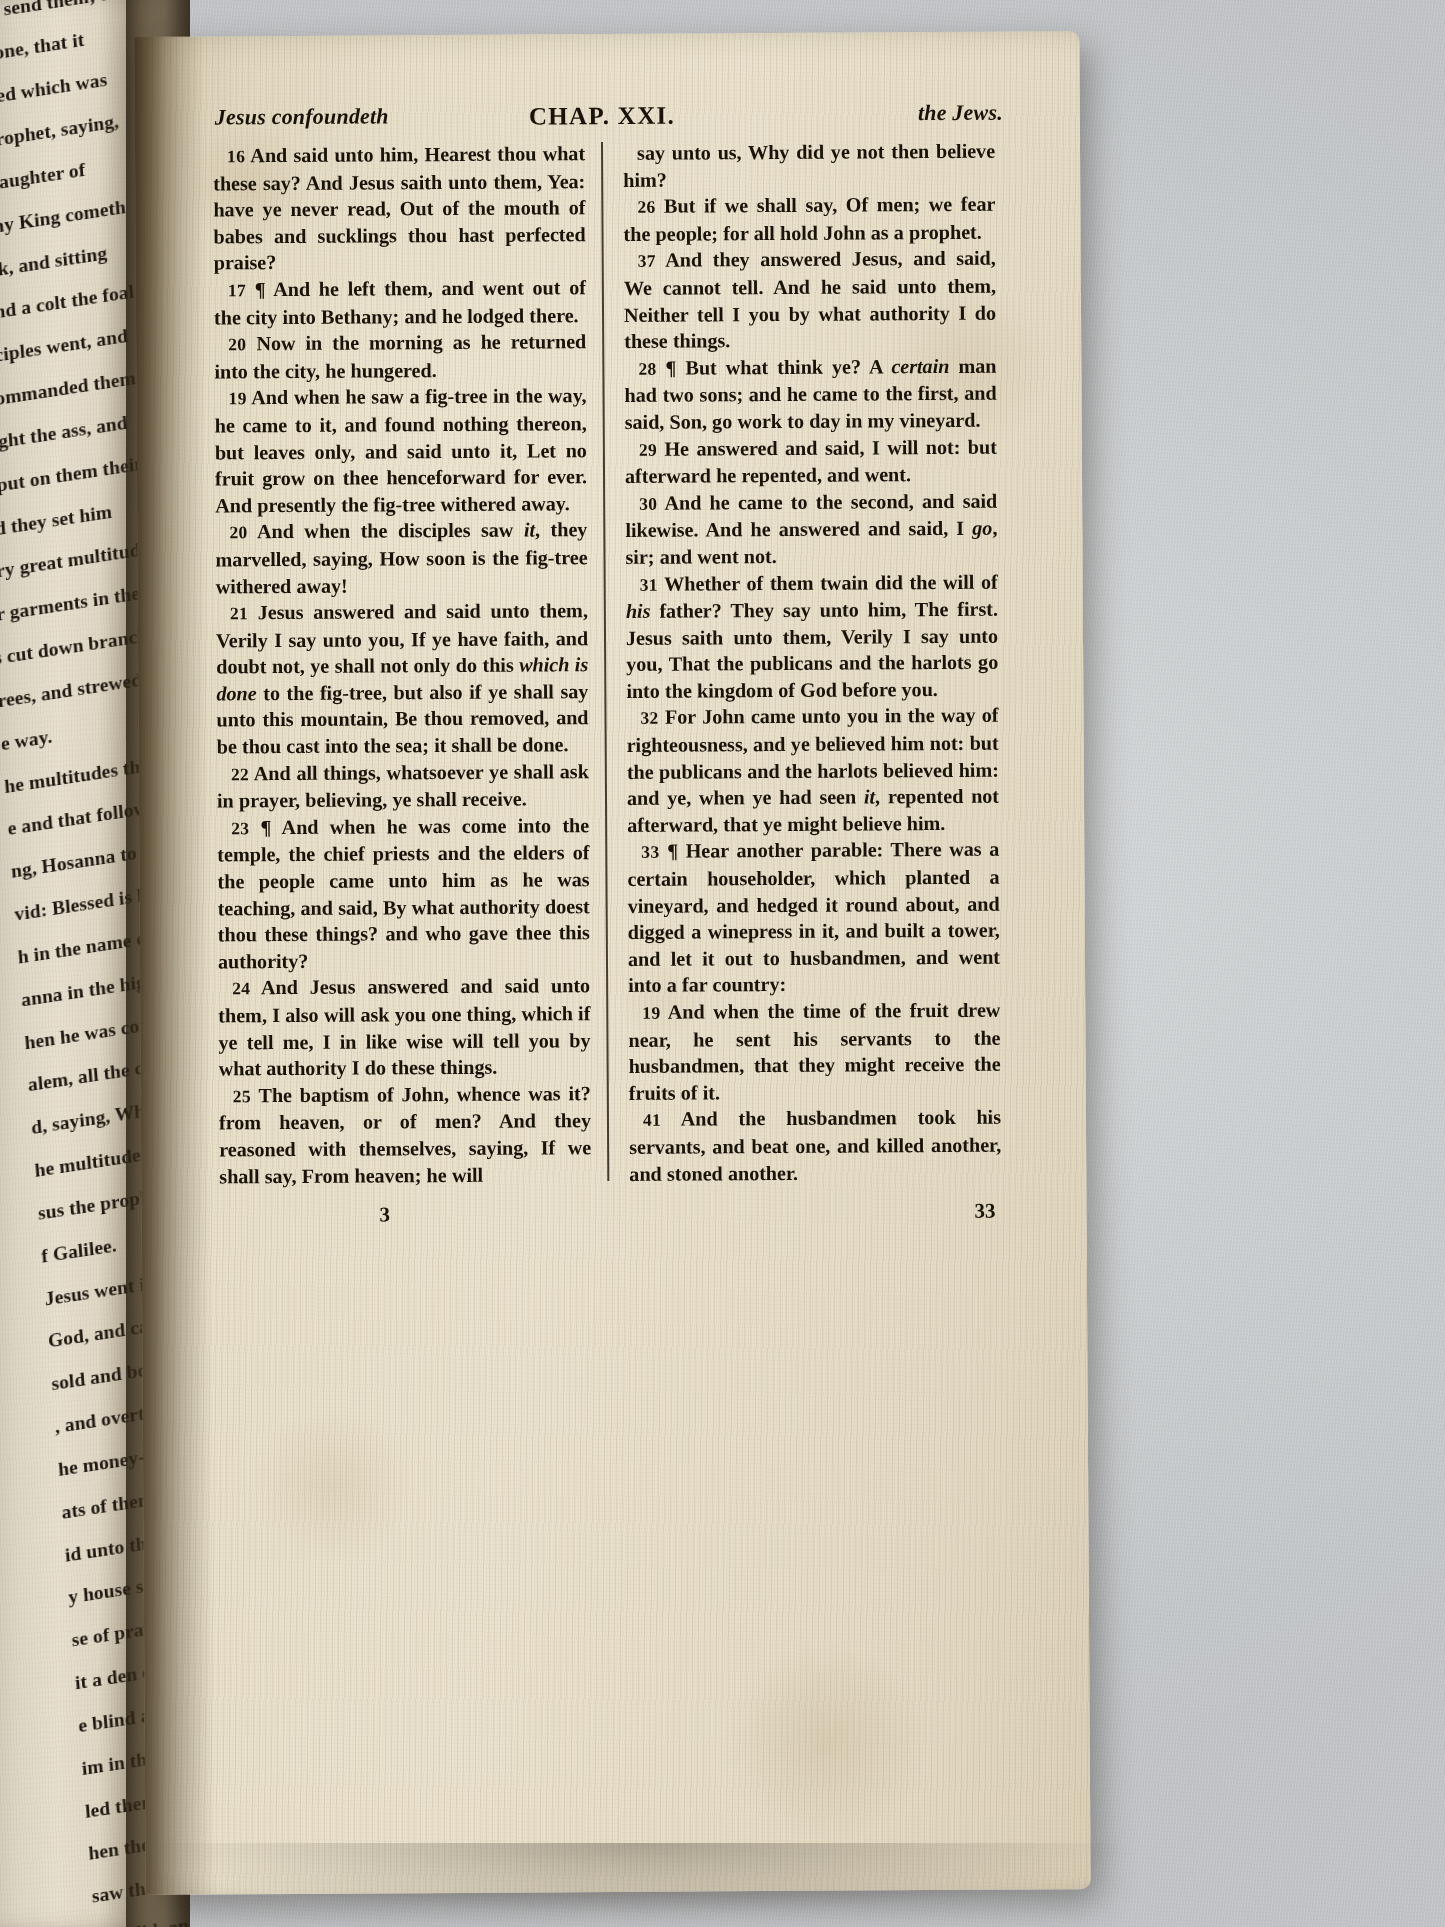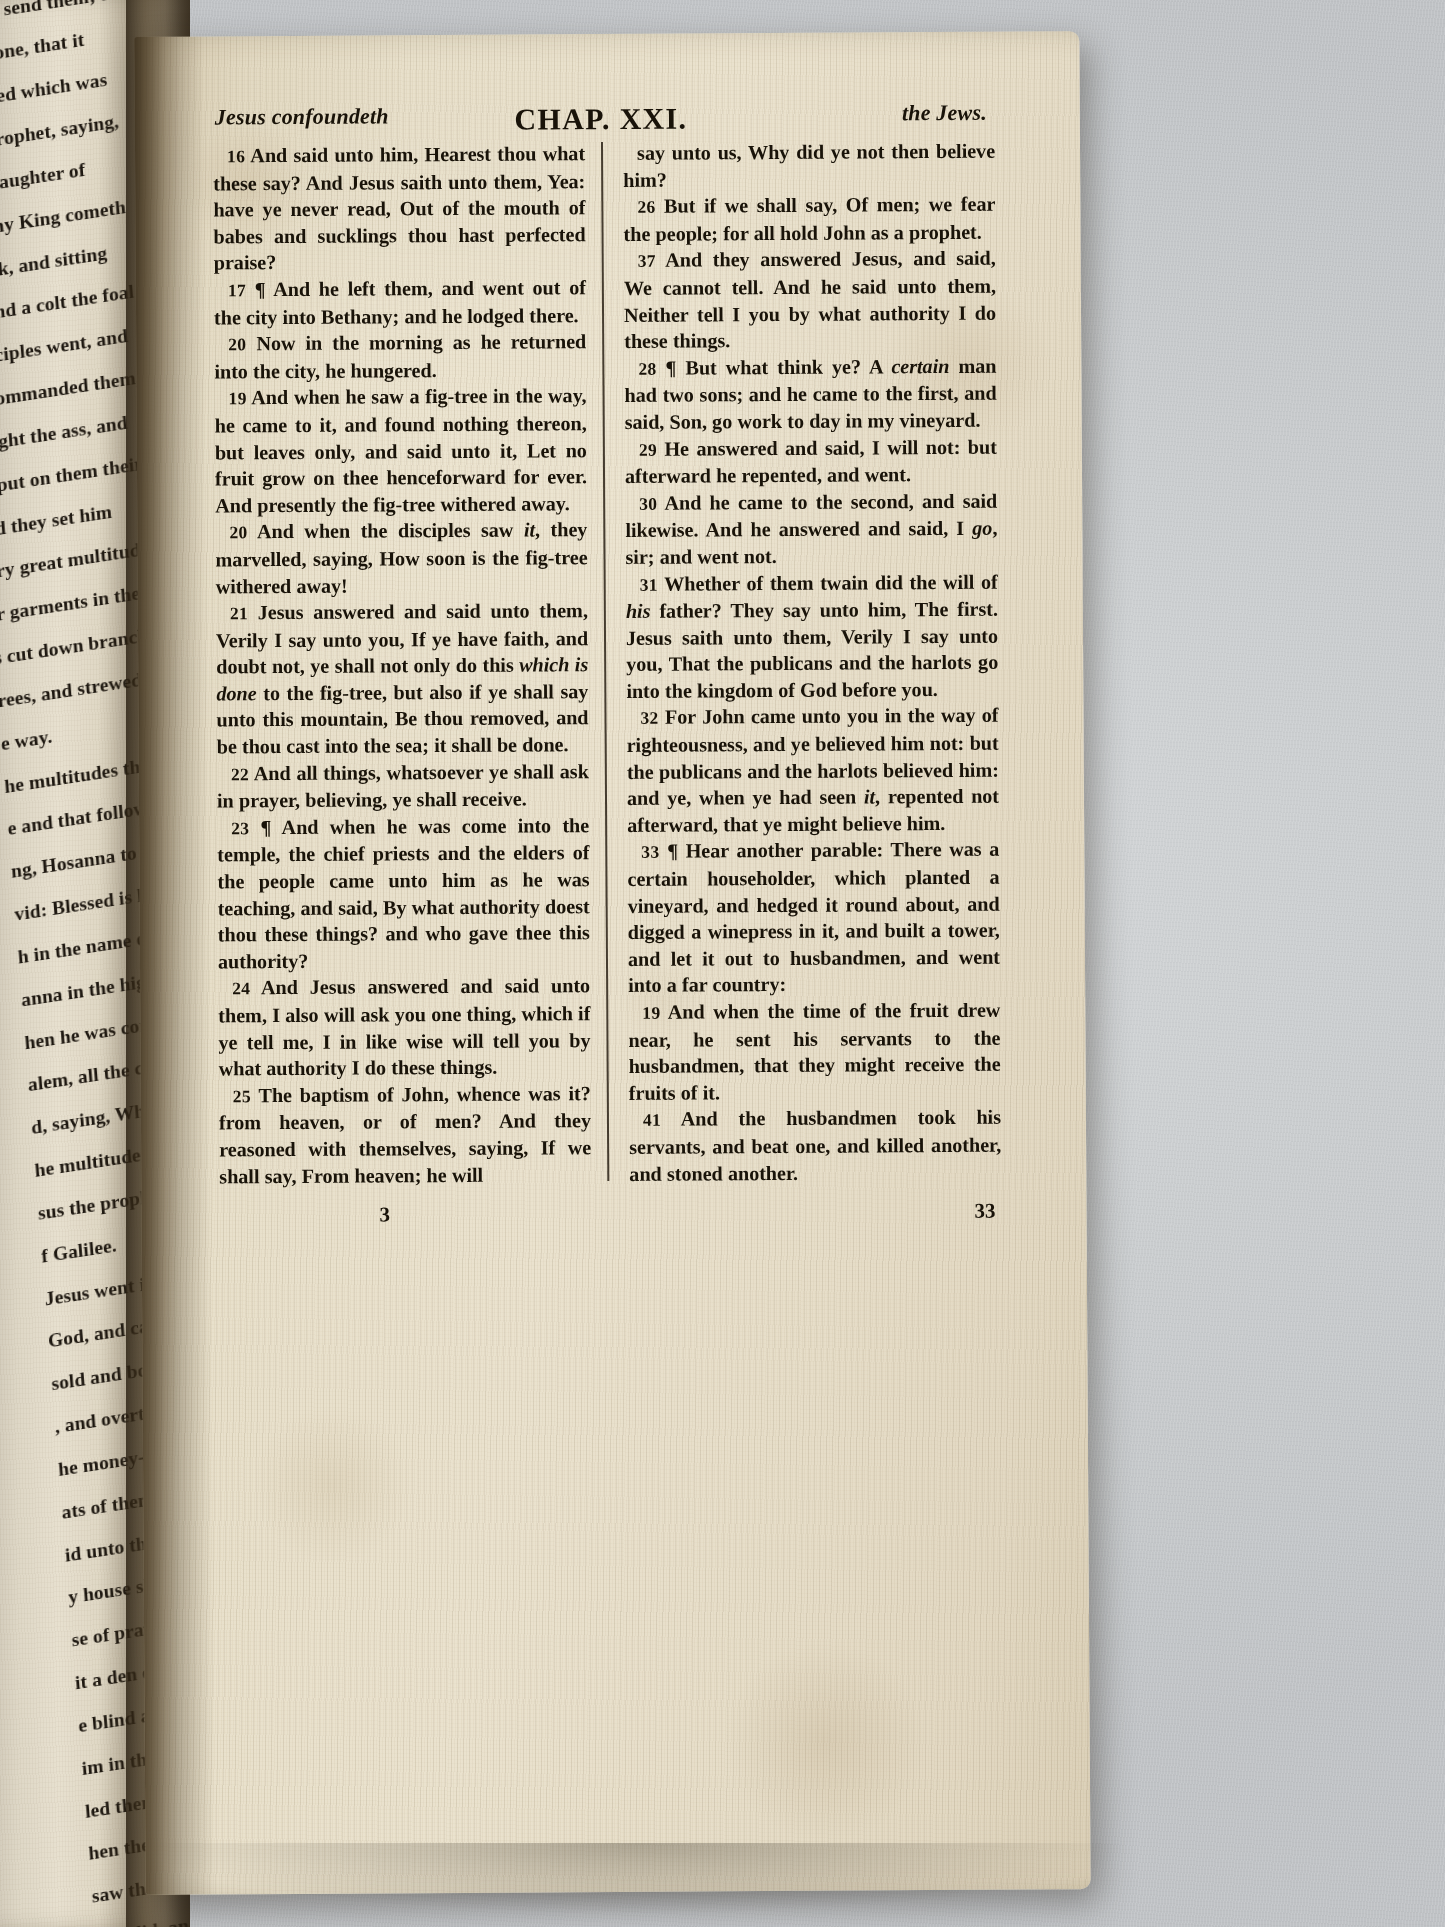"CHAP. XXI." .runhead .rh-mid { font-size: 30px -> 25px }
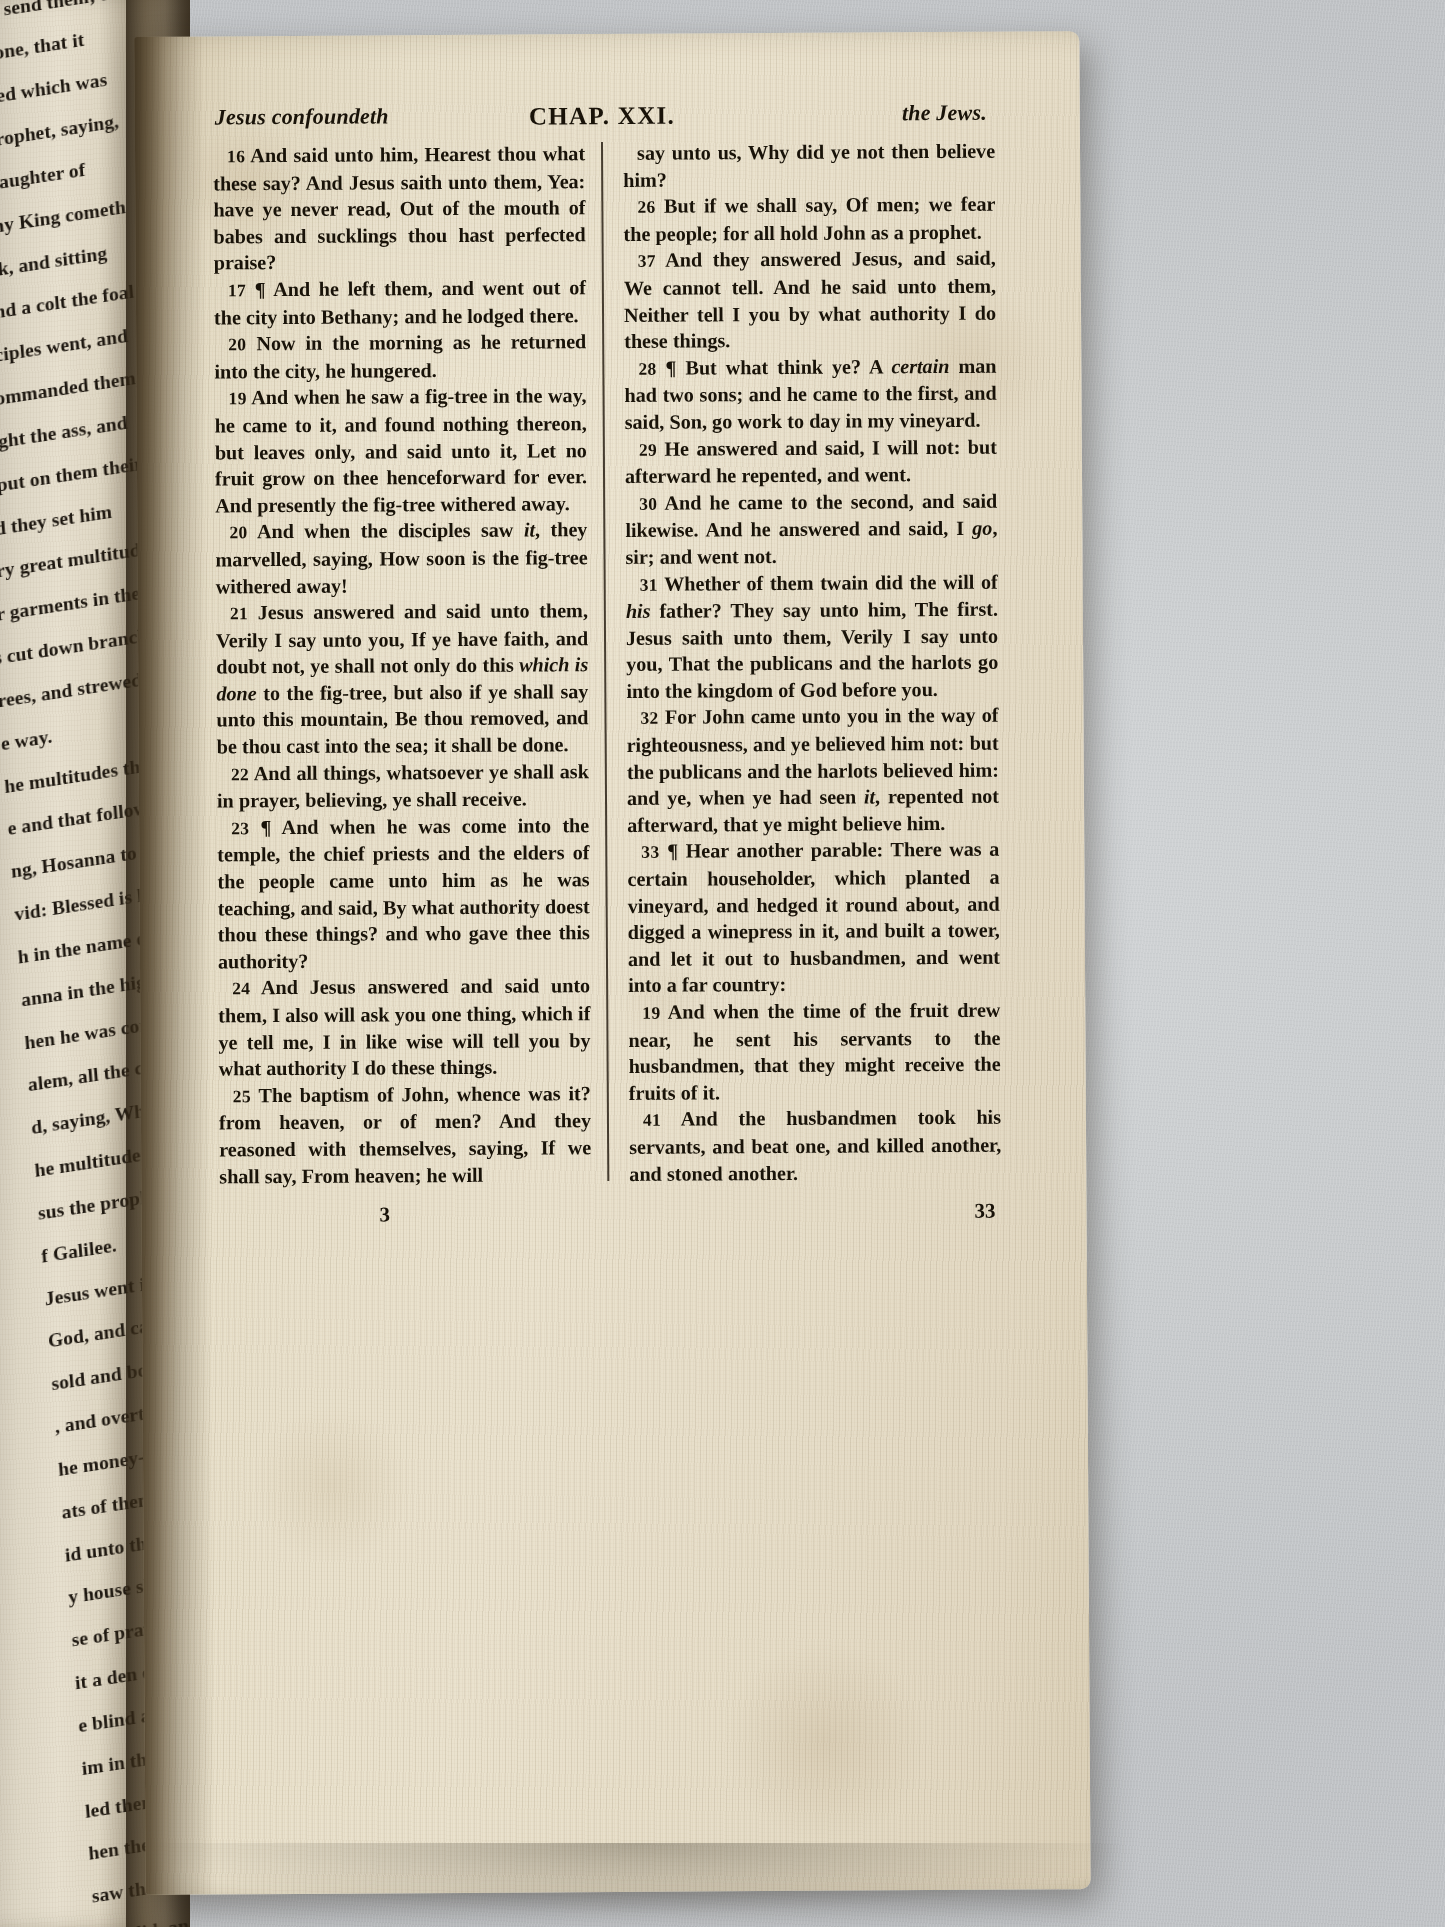"the Jews." .runhead .rh-right { right: 16px -> 0 }
